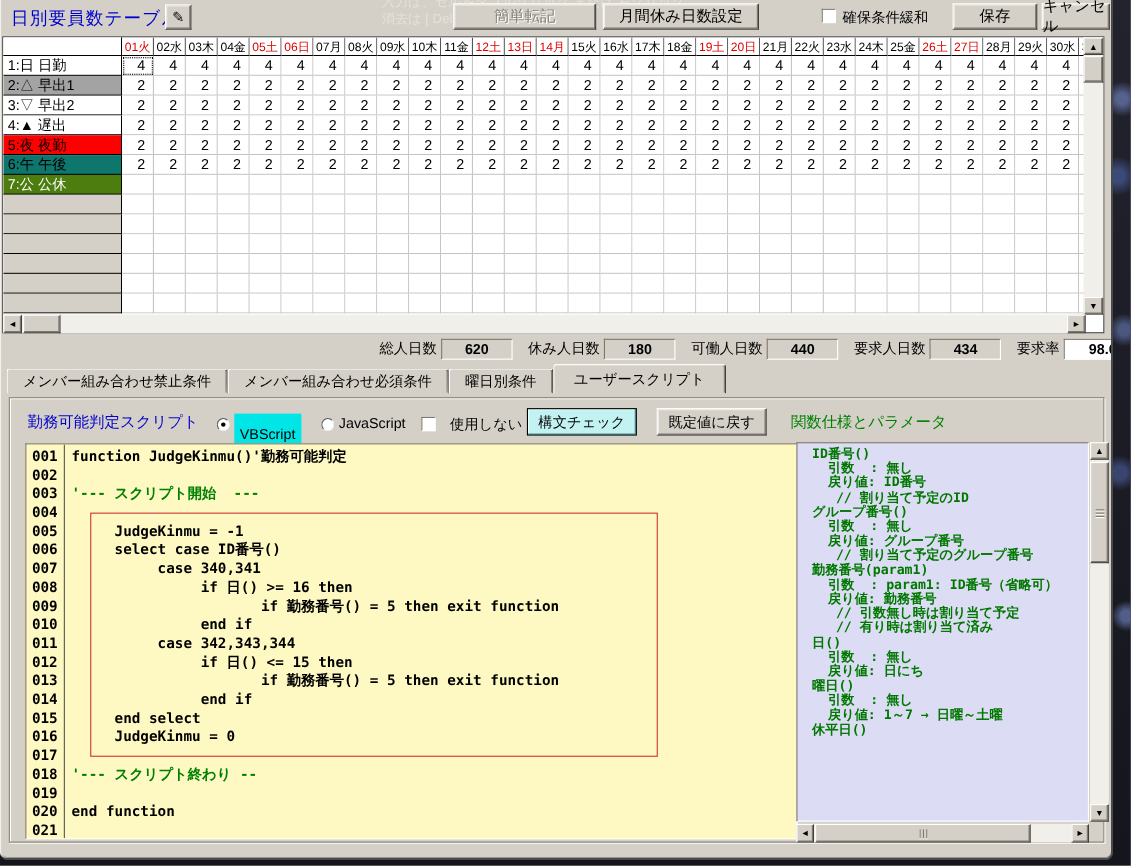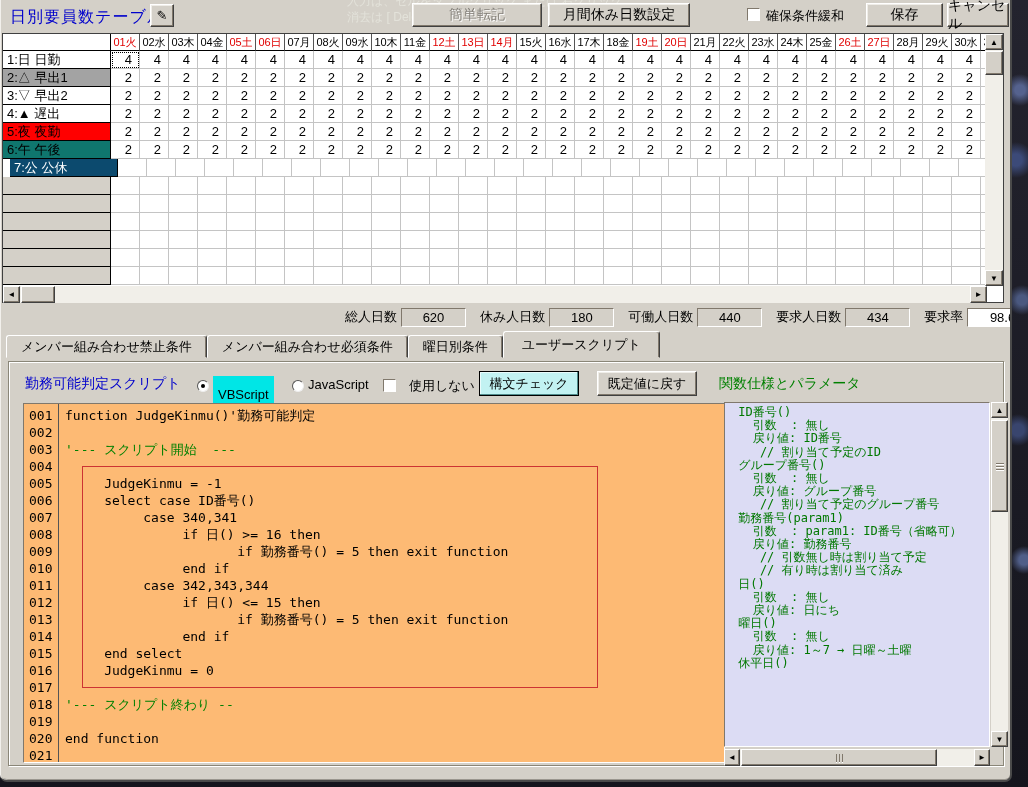"7:公 公休" div.row-label { background: #0c4a6e -> #4d7c0f; margin-left: 7px -> none }
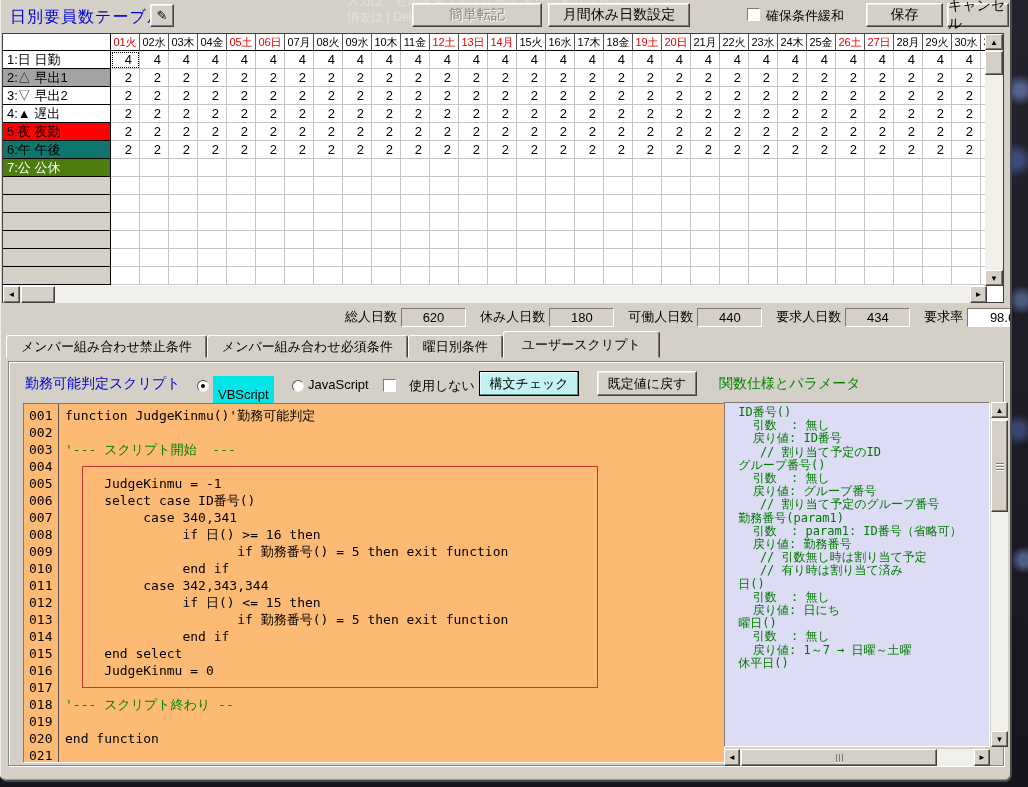"620" .sunken { font-weight: none -> bold }
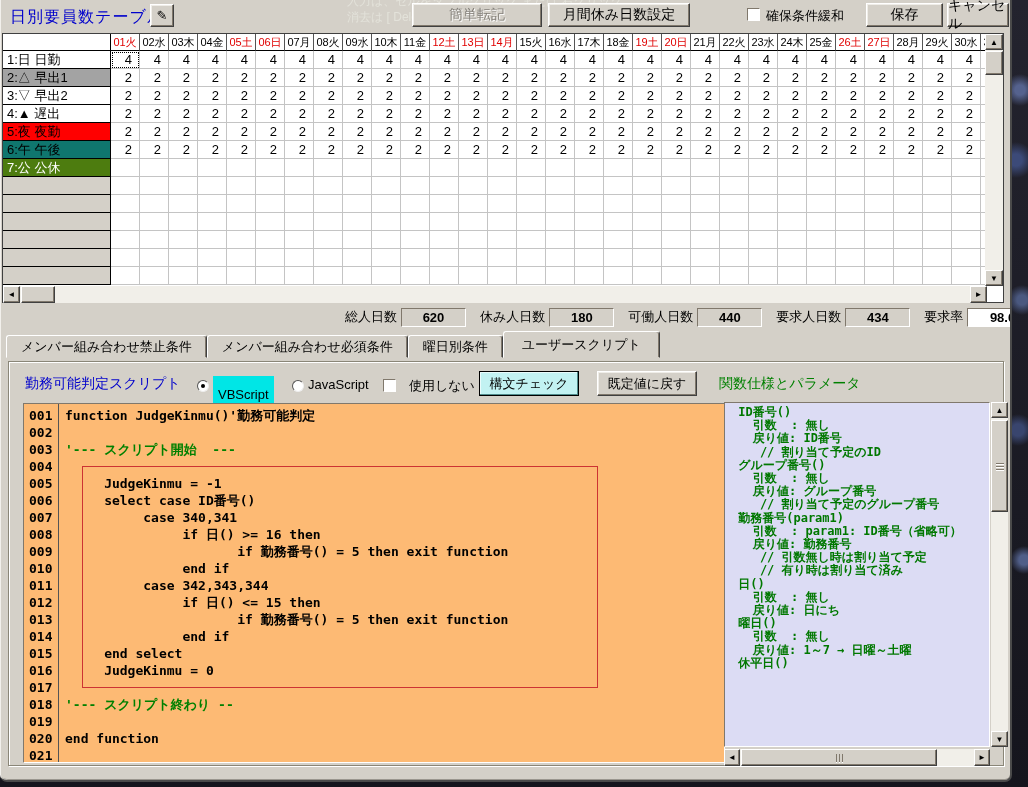"001" .editor { background: #fdba74 -> #fef9c3 }
